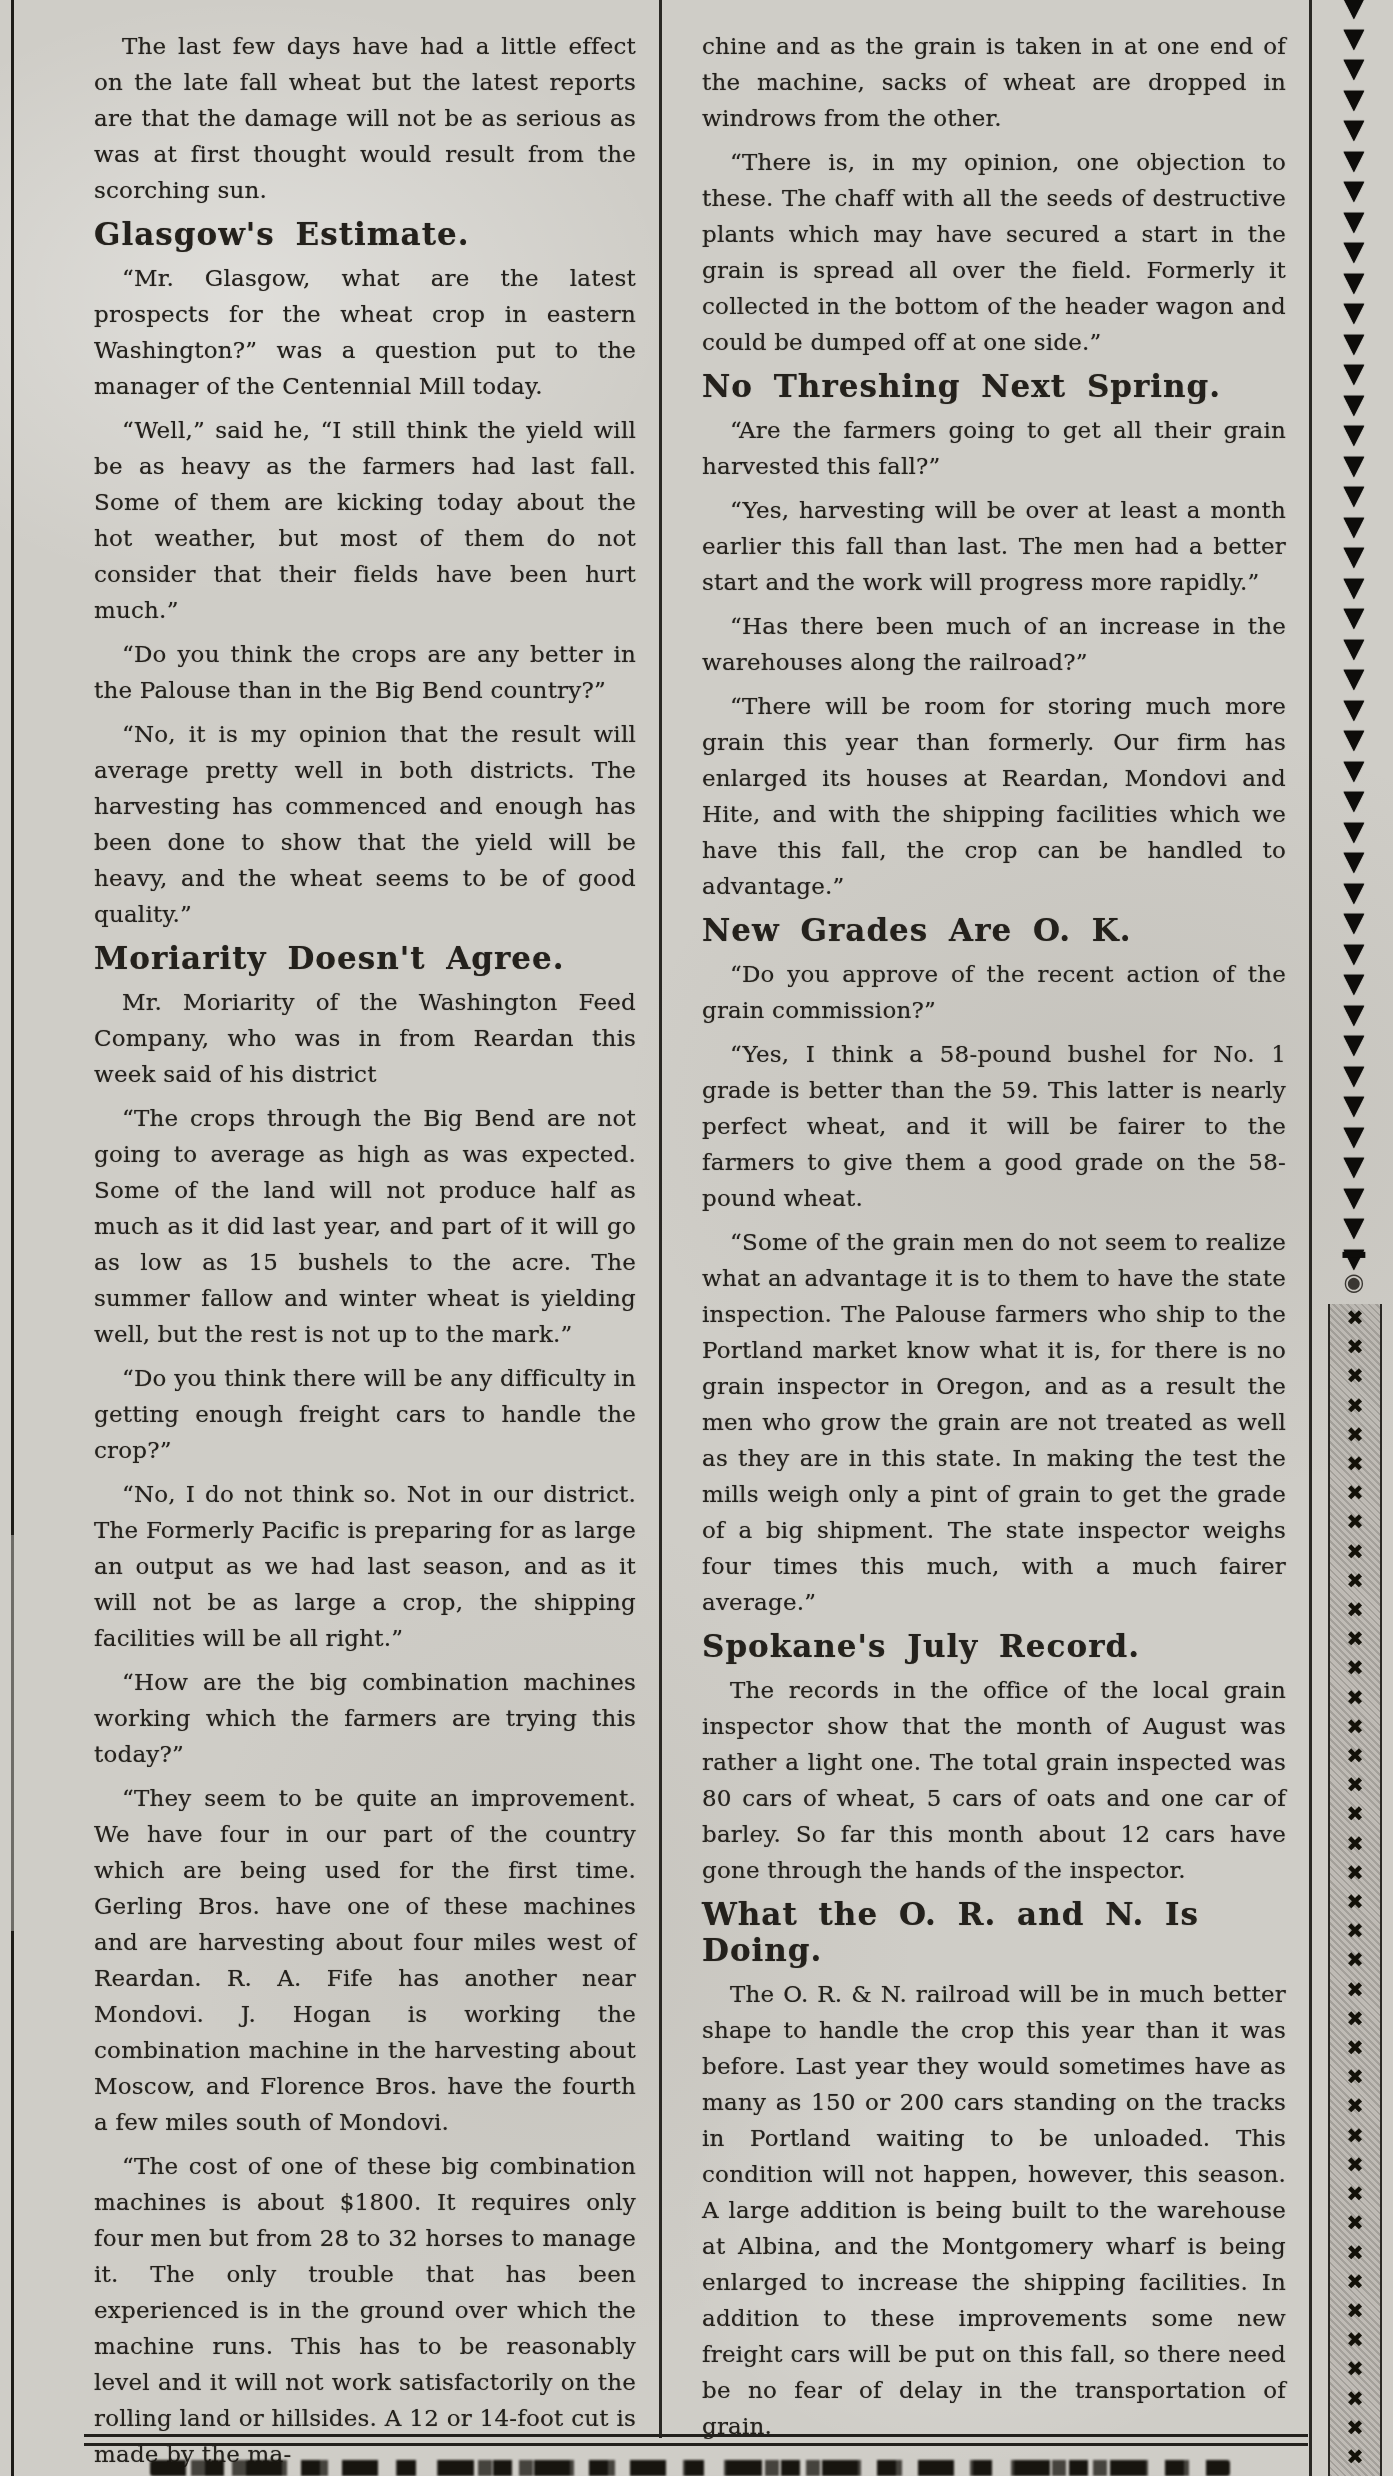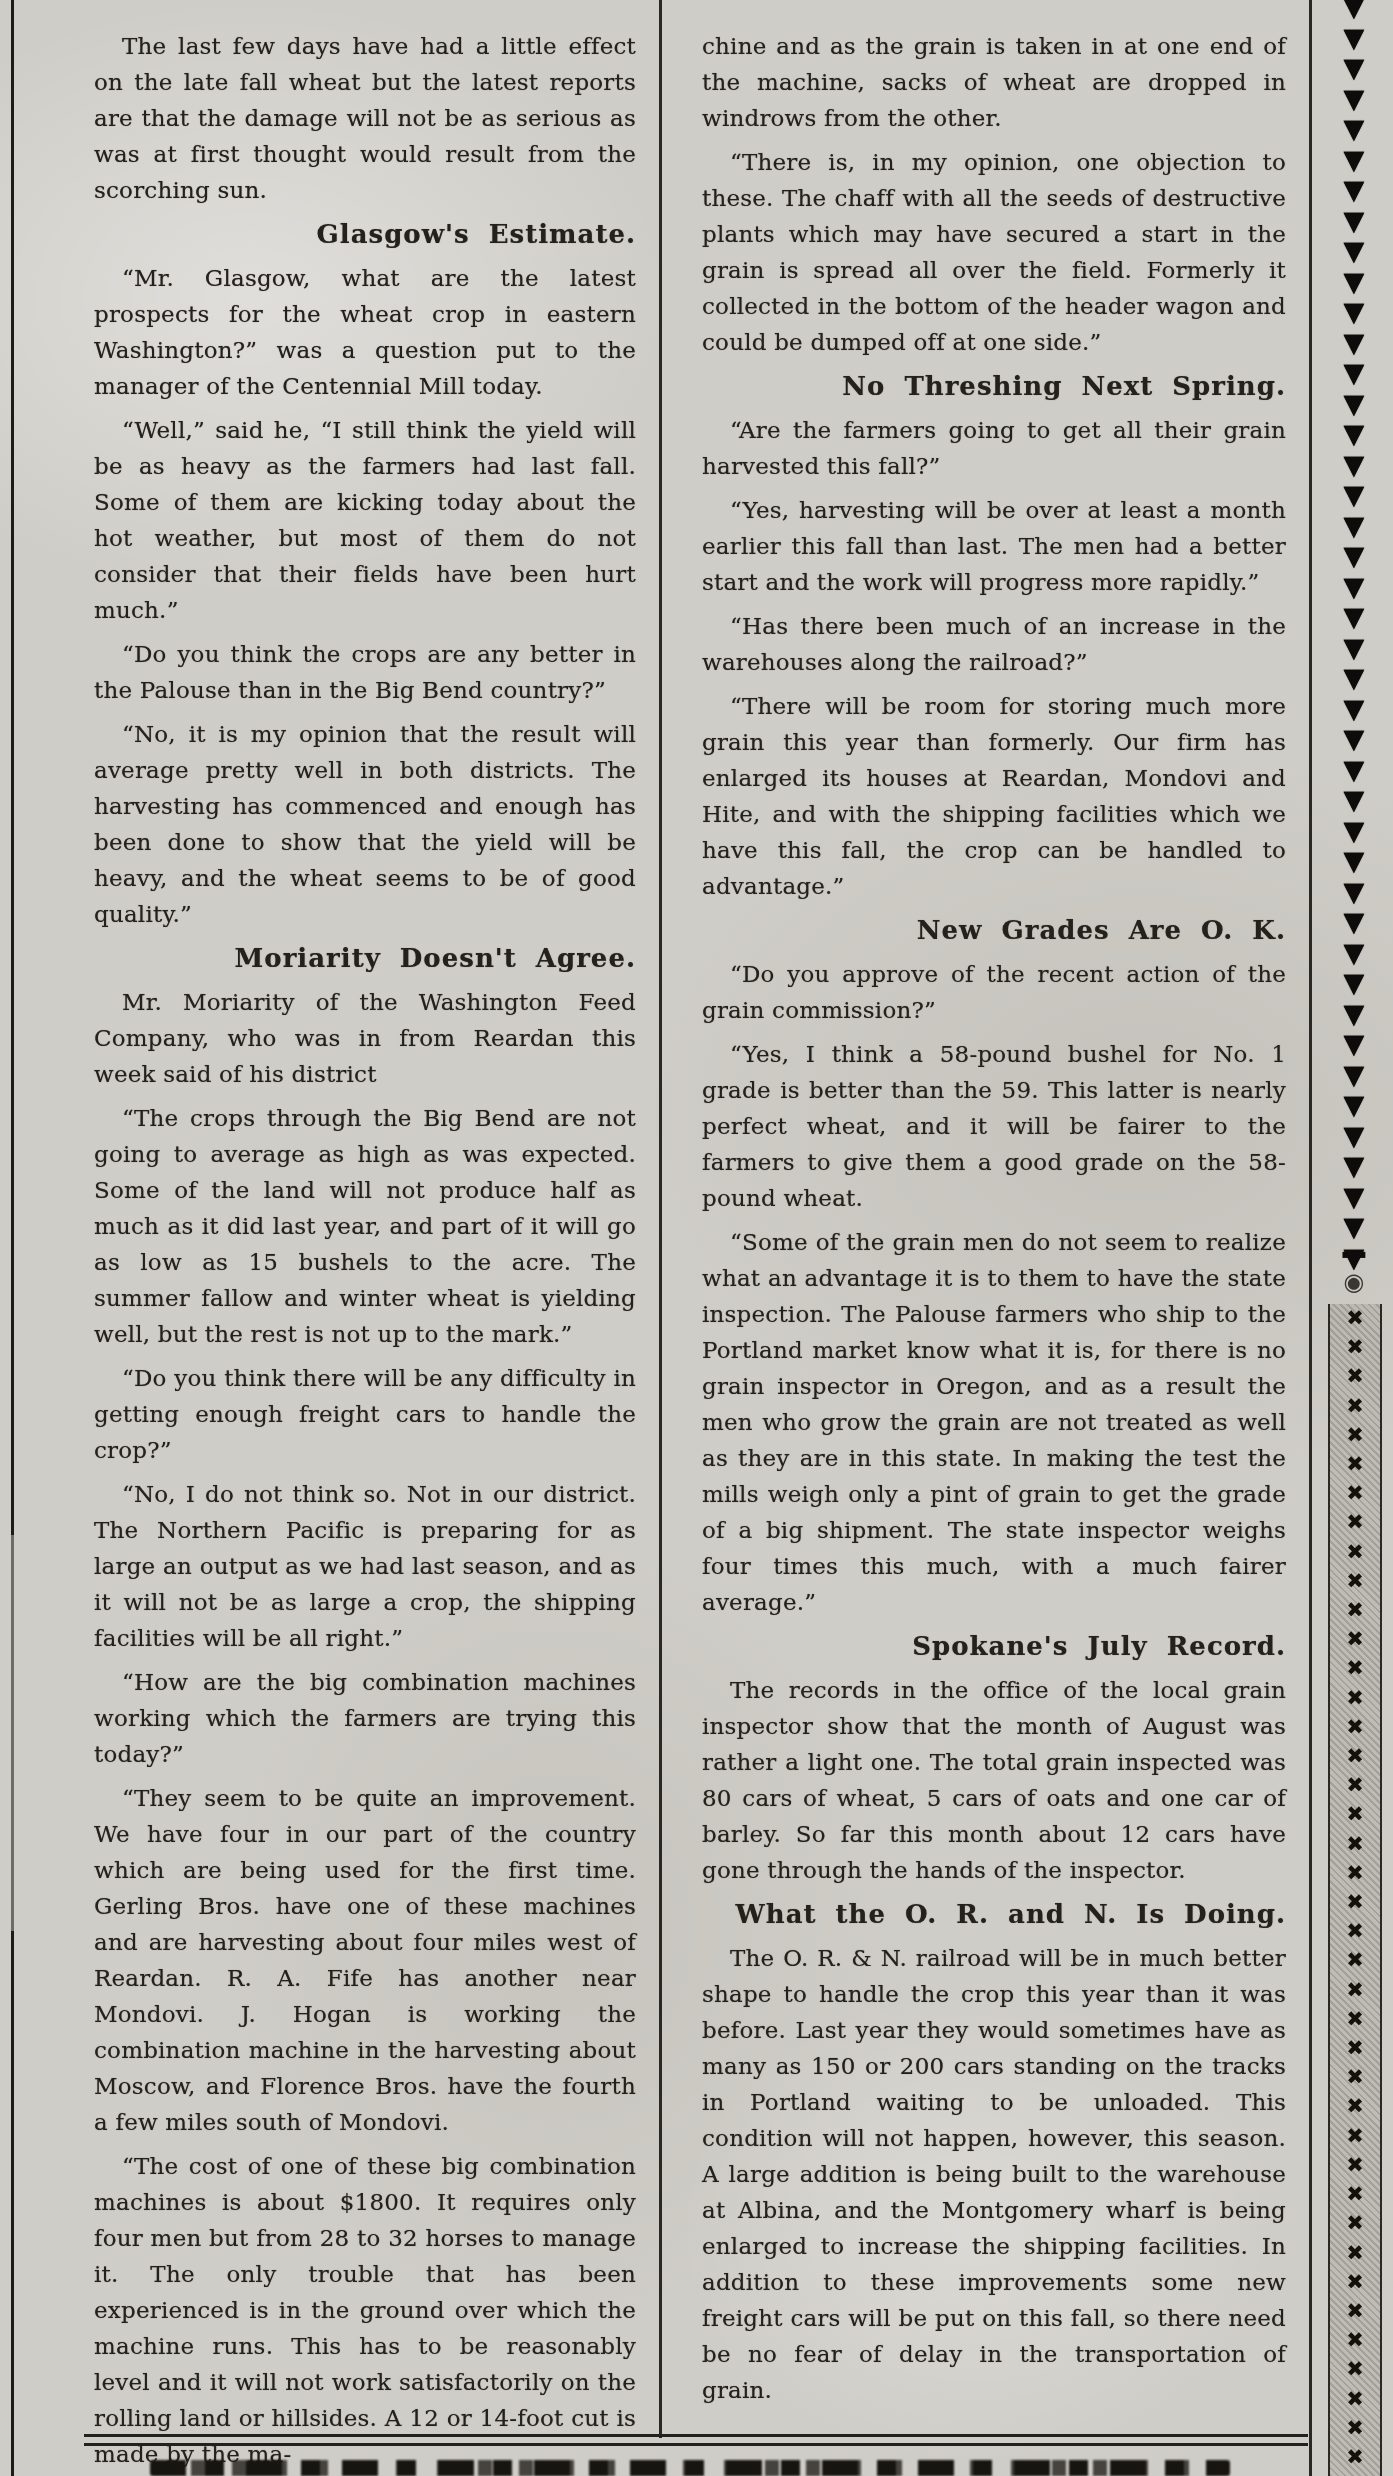"Glasgow's Estimate." .subhead { font-size: 26px -> 31px; text-align: right -> left }
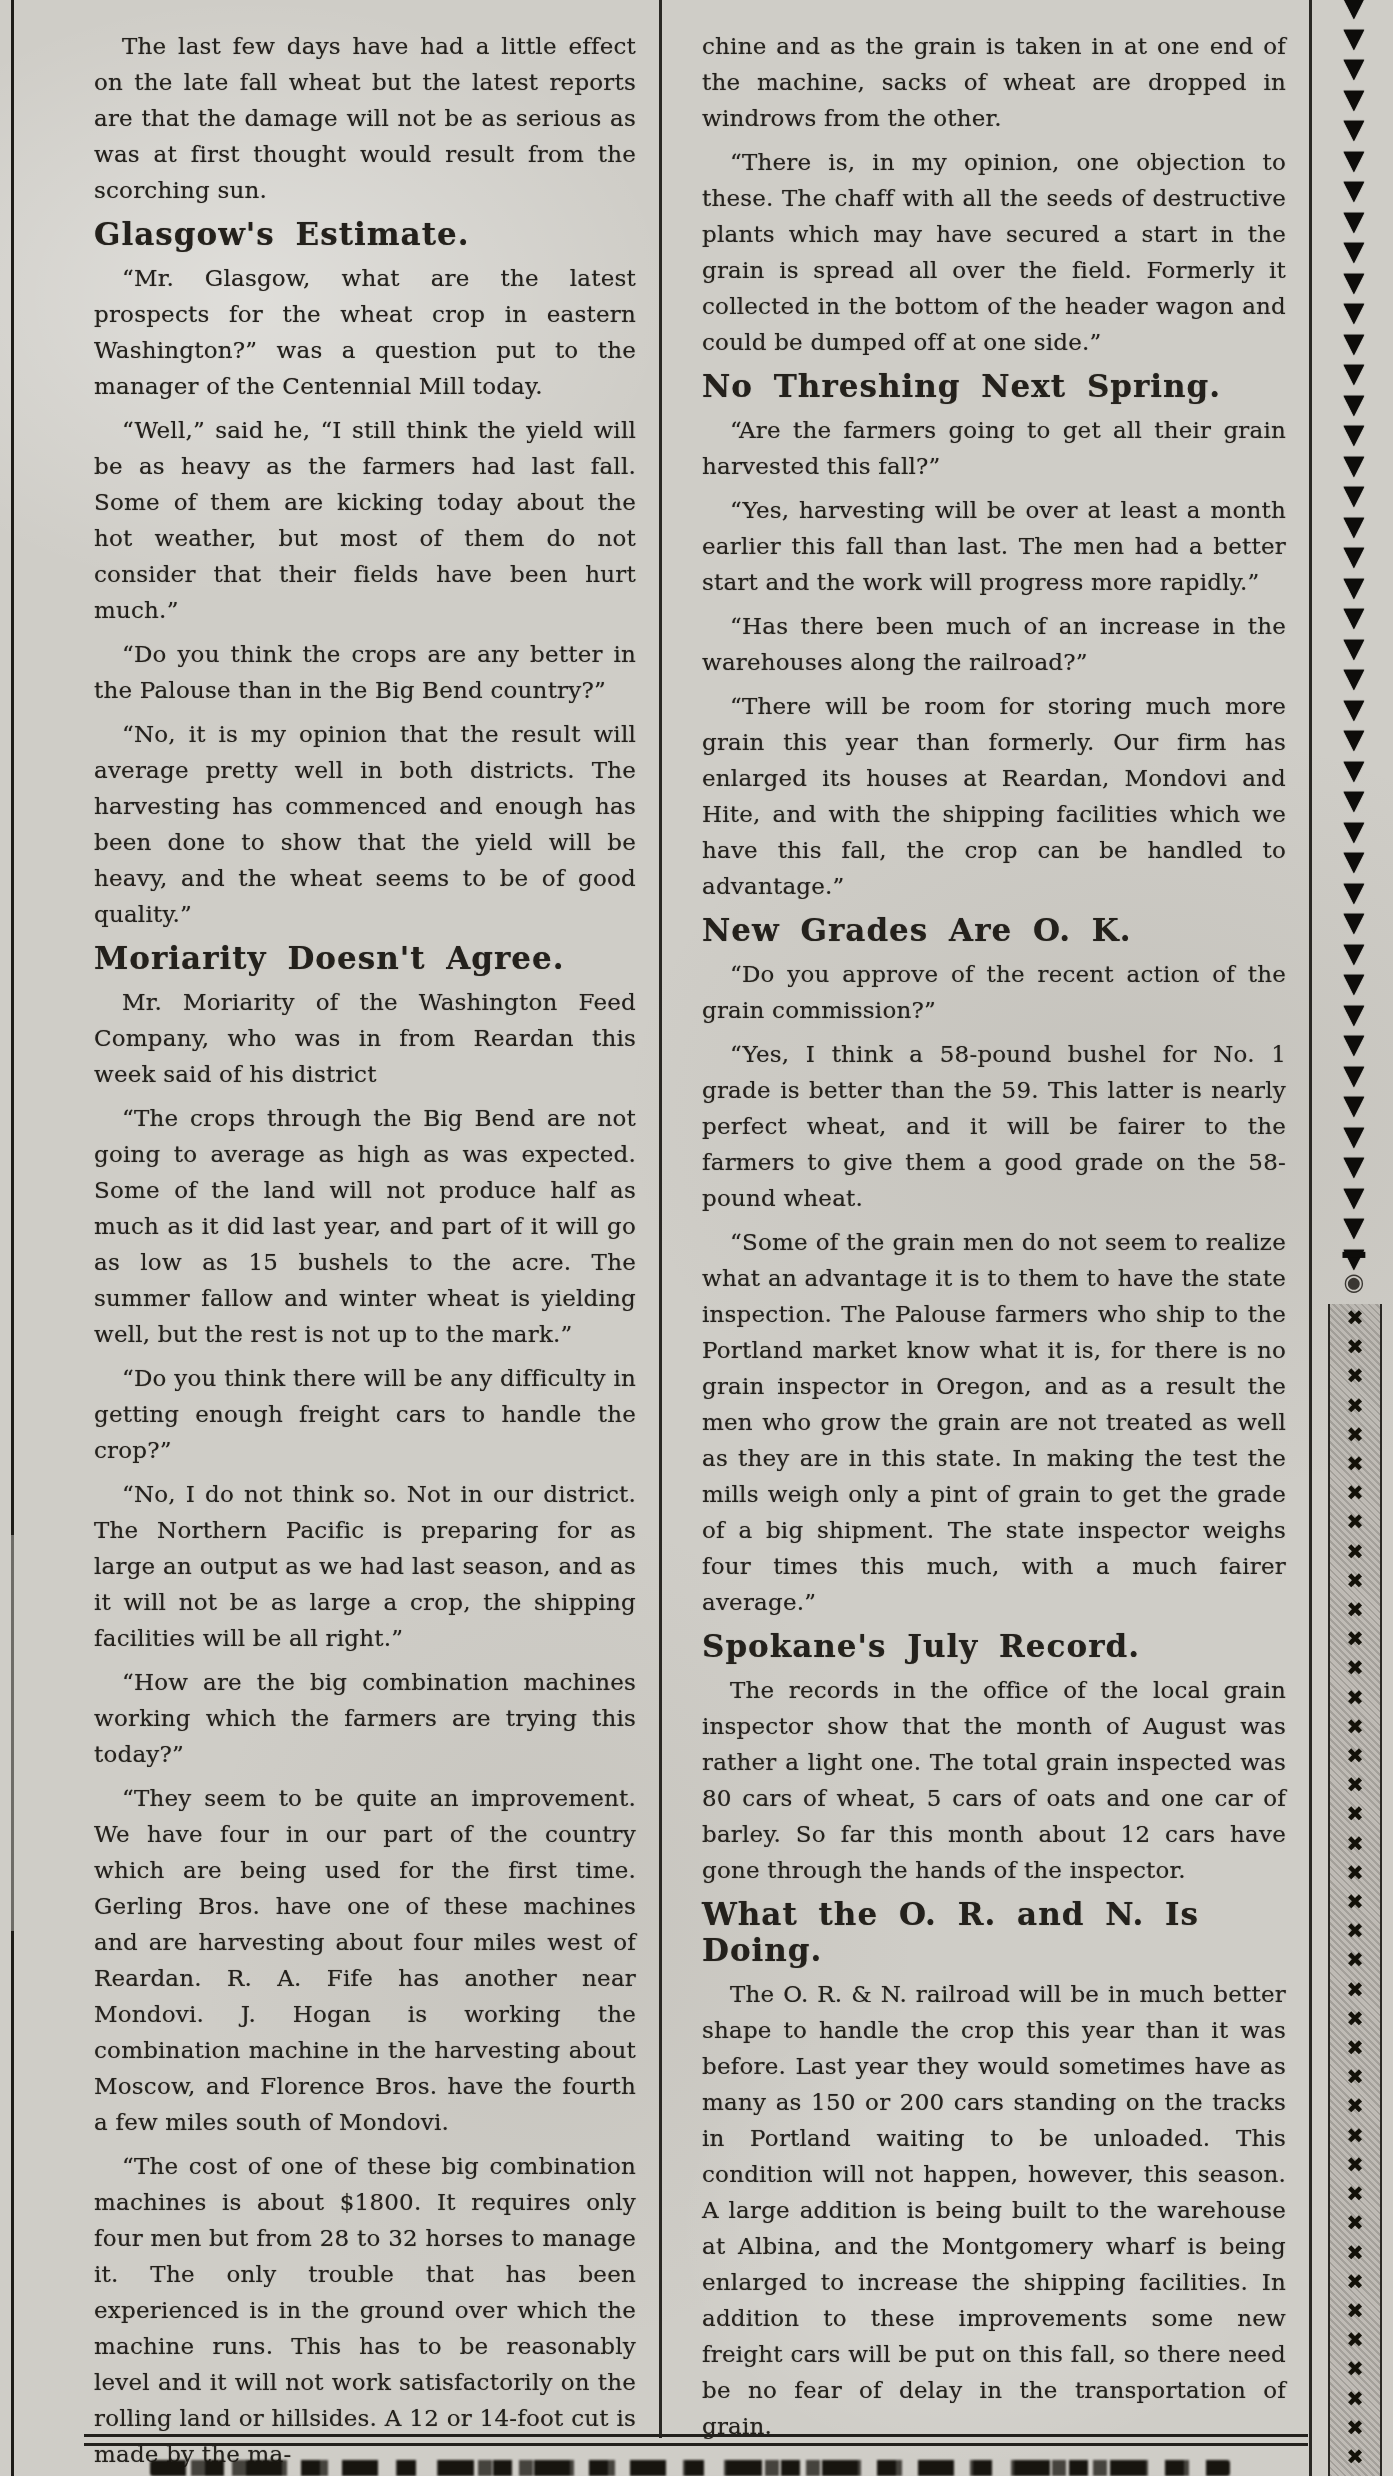"“No, I do not think" p { text: Northern -> Formerly }
